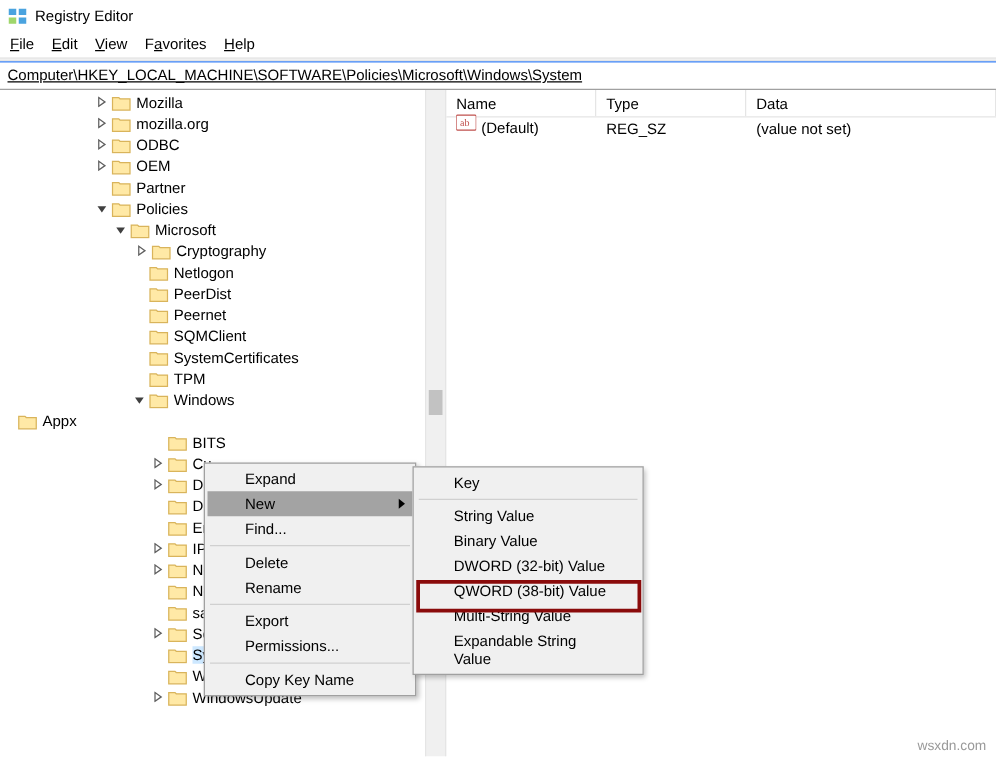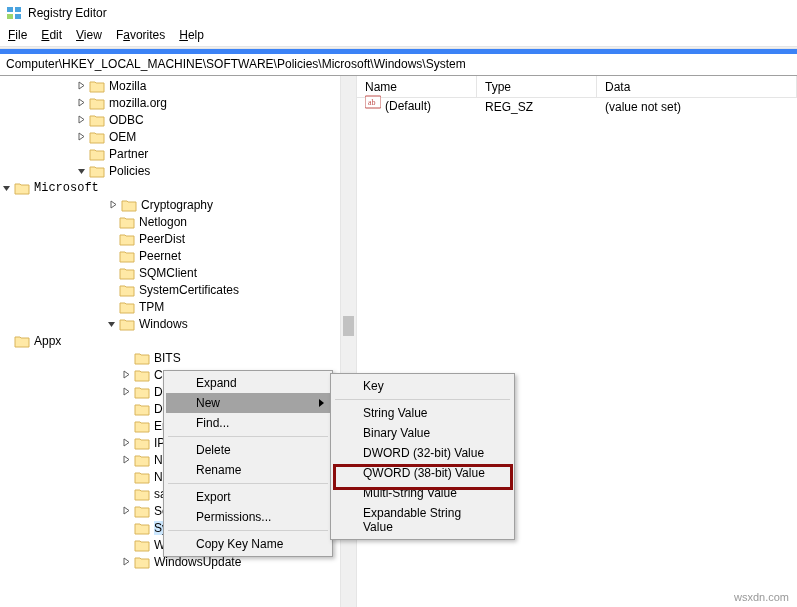"Computer\HKEY_LOCAL_MACHINE\SOFTWARE\Pol" .pathbar { border-top: 5px solid #3b82f6 -> 1px solid #3b82f6; text-decoration: none -> underline }
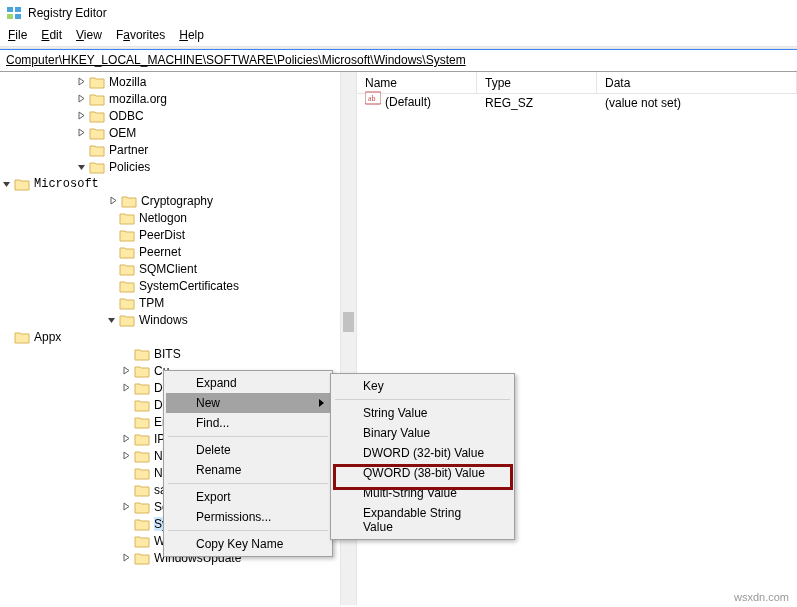"Microsoft" div.tree-node { font-family: Liberation Mono, monospace -> none; padding-left: none -> 90px }
